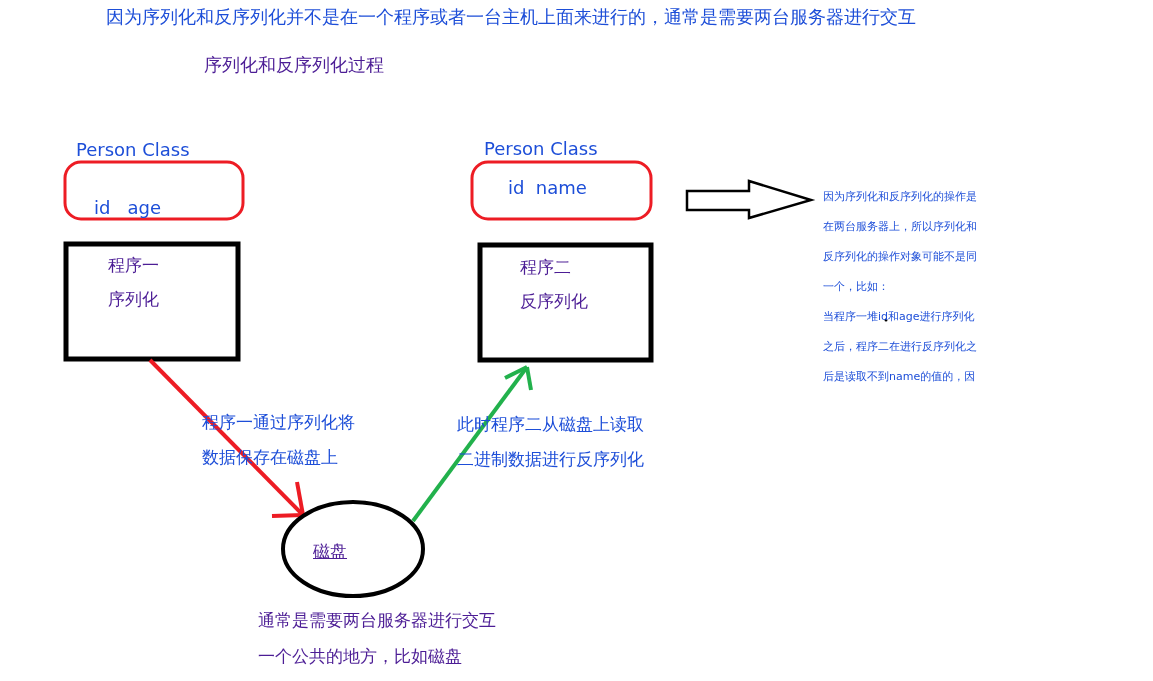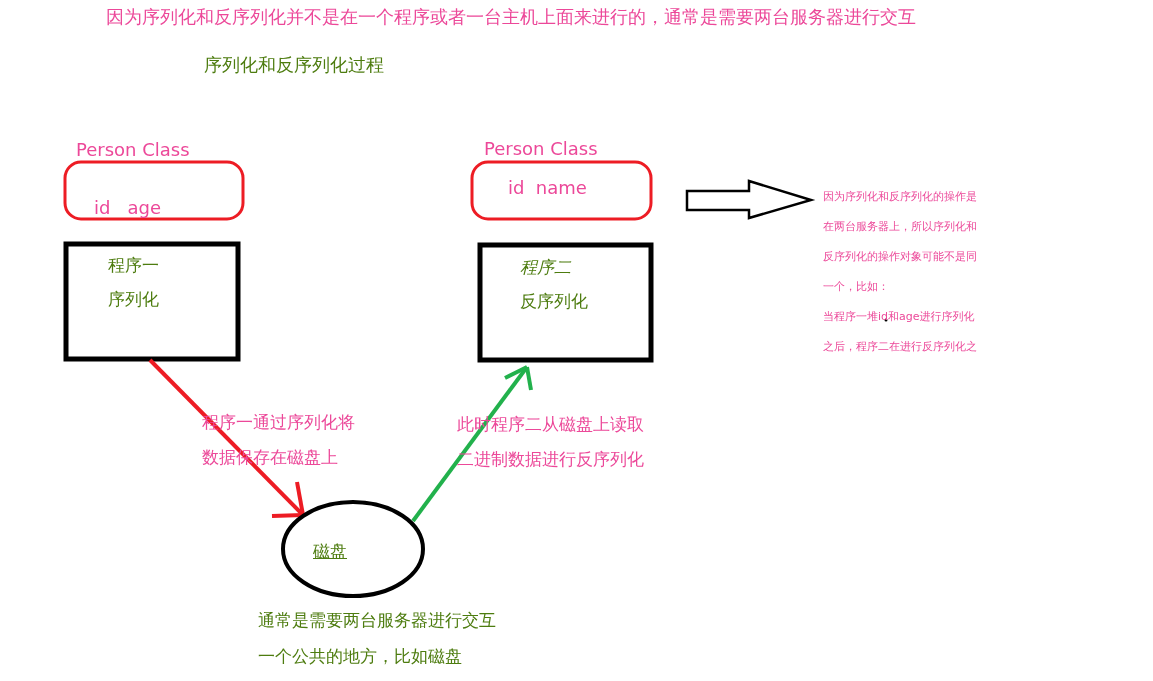"因为序列化和反序列化并不是在一个程序或者一台主机上面来进行的，通常是需要两台服务" .black { color: #ec4899 -> #1d4ed8 }
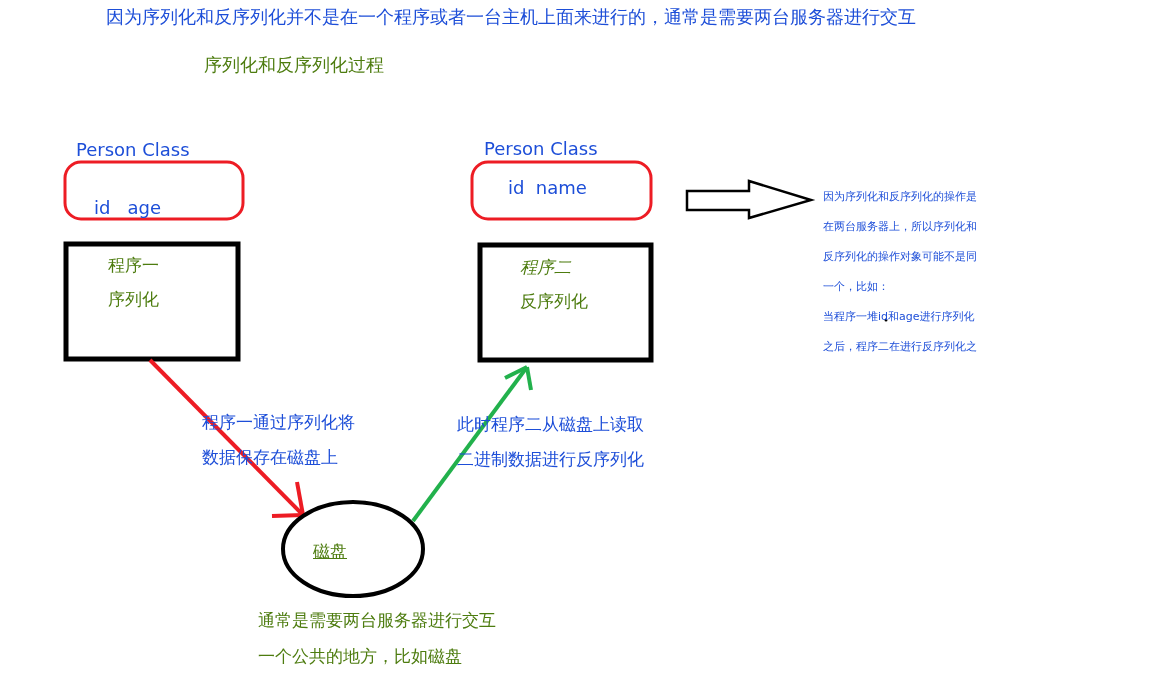"序列化和反序列化过程" .red { color: #4d7c0f -> #4c1d95 }
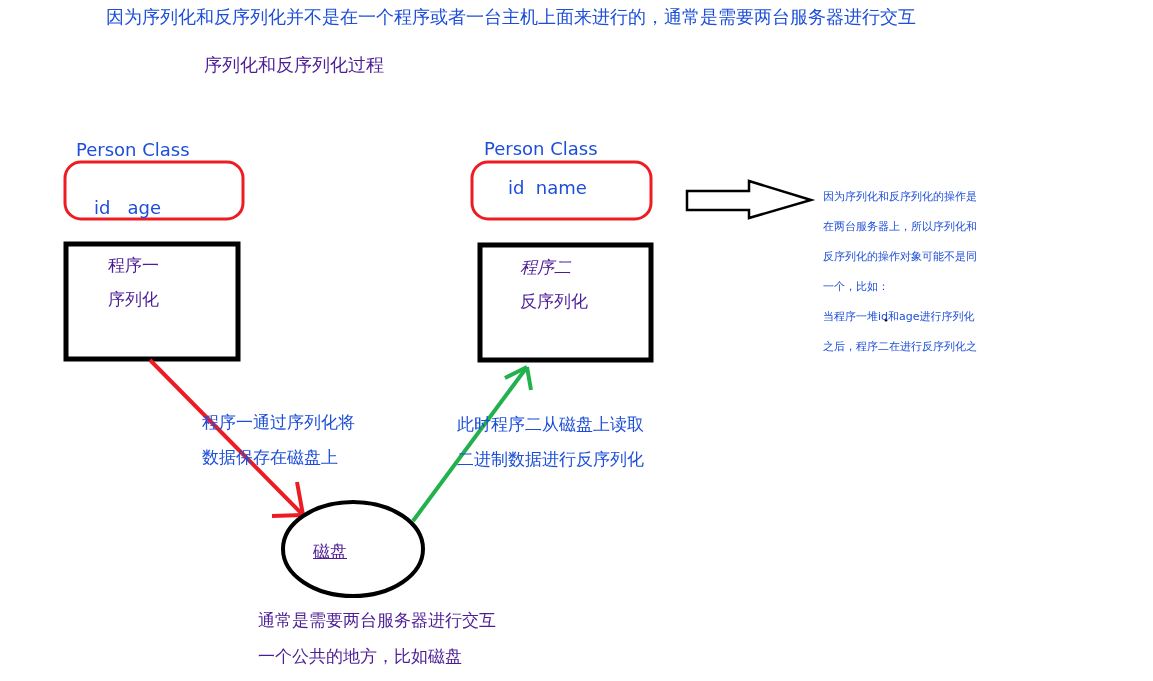"程序二" div.abs { font-style: italic -> none }
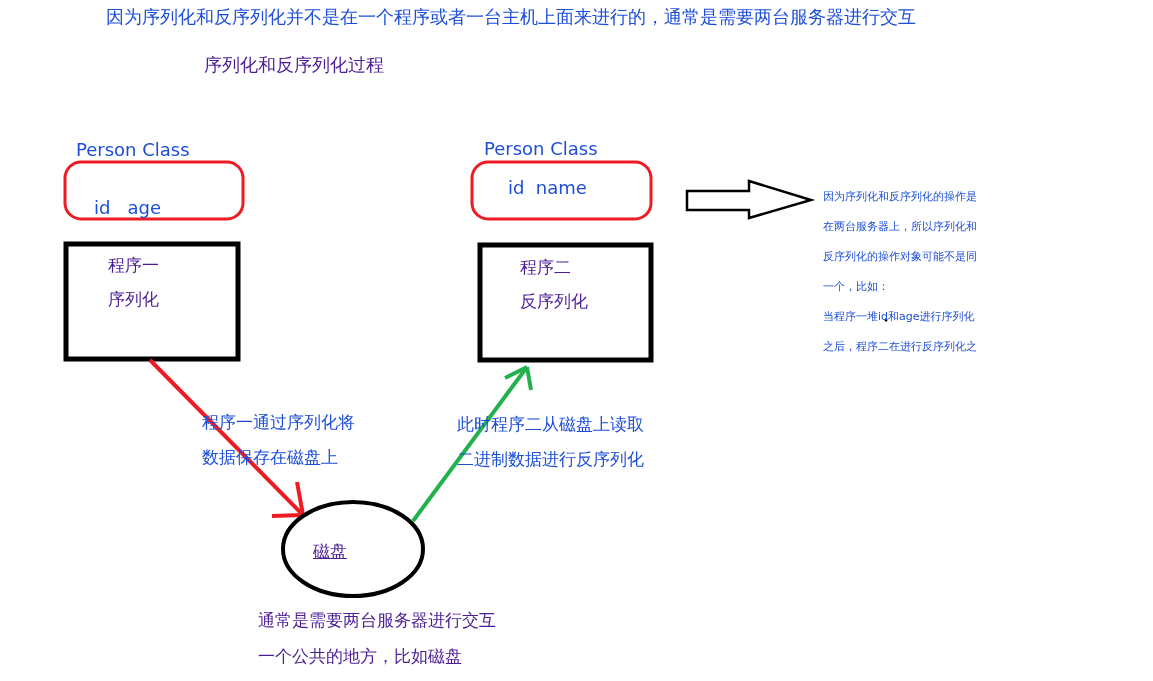"后是读取不到name的值的，因" span.note-line { html: none -> <span>后是读取不到name的值的，因</span> }
